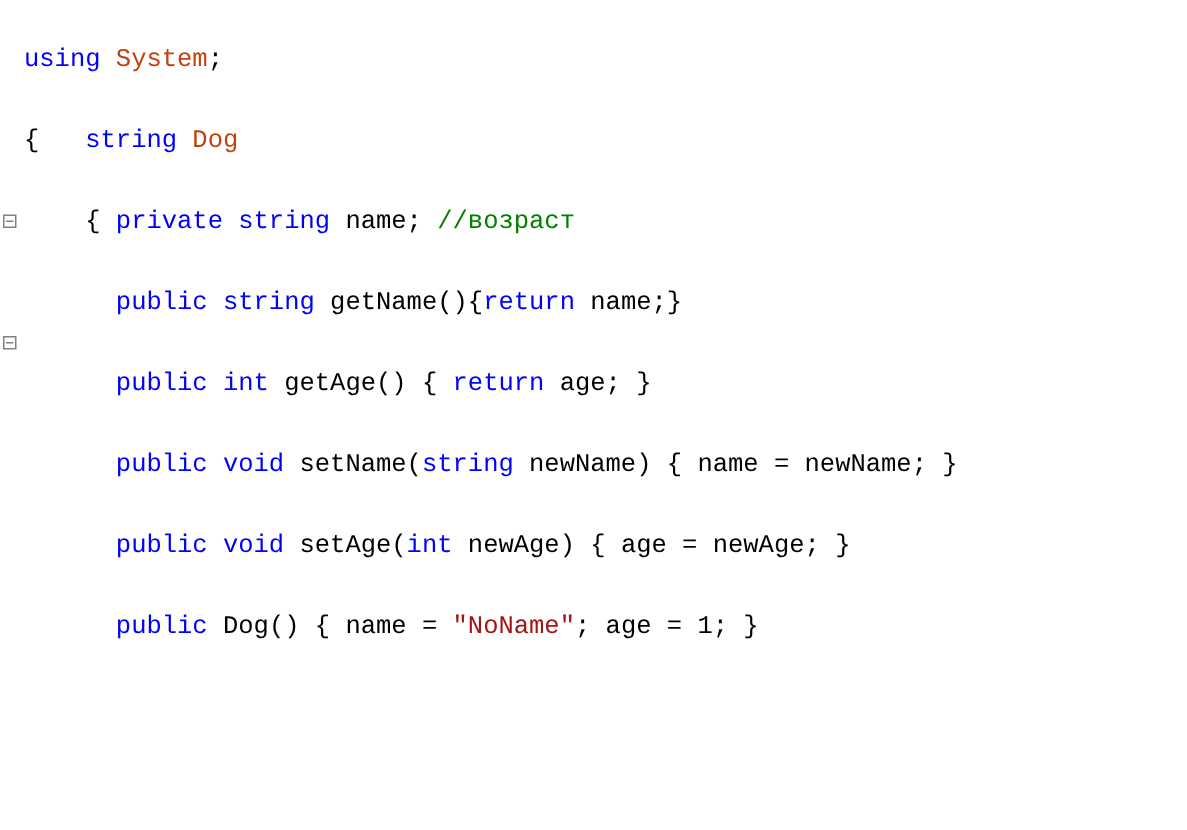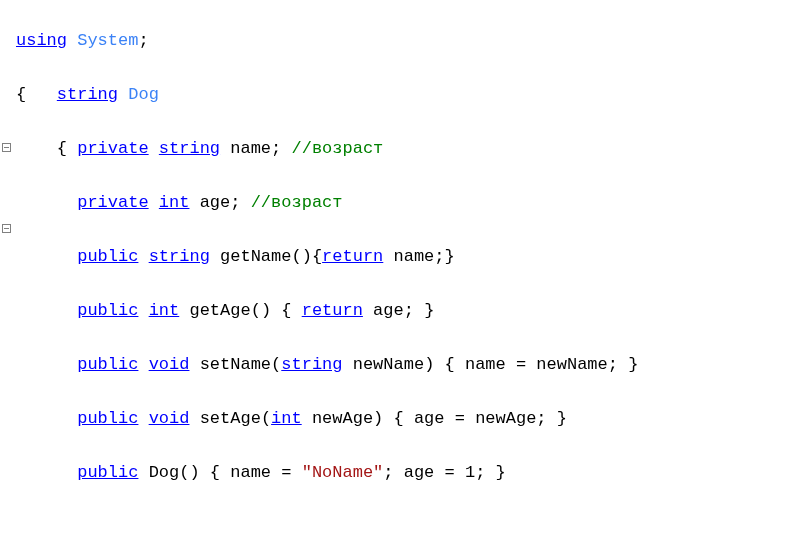"using" .kw { text-decoration: underline -> none }
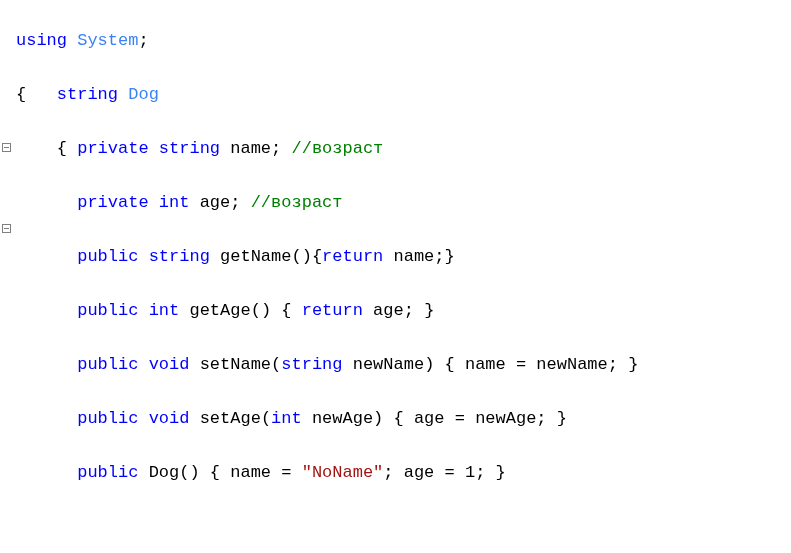"System" .type { color: #3b82f6 -> #c2410c }
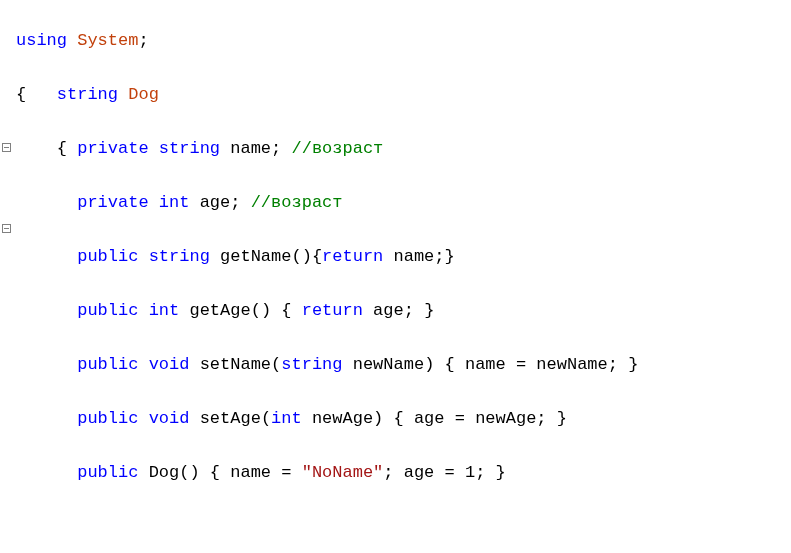"private int age; //возраст" div.line { html: <div><span> </span><span>private</span><span> </span><span>int</span><span> </span><span>age</span><span>;</span><span> </span><span>//возраст</span></div> -> none }
